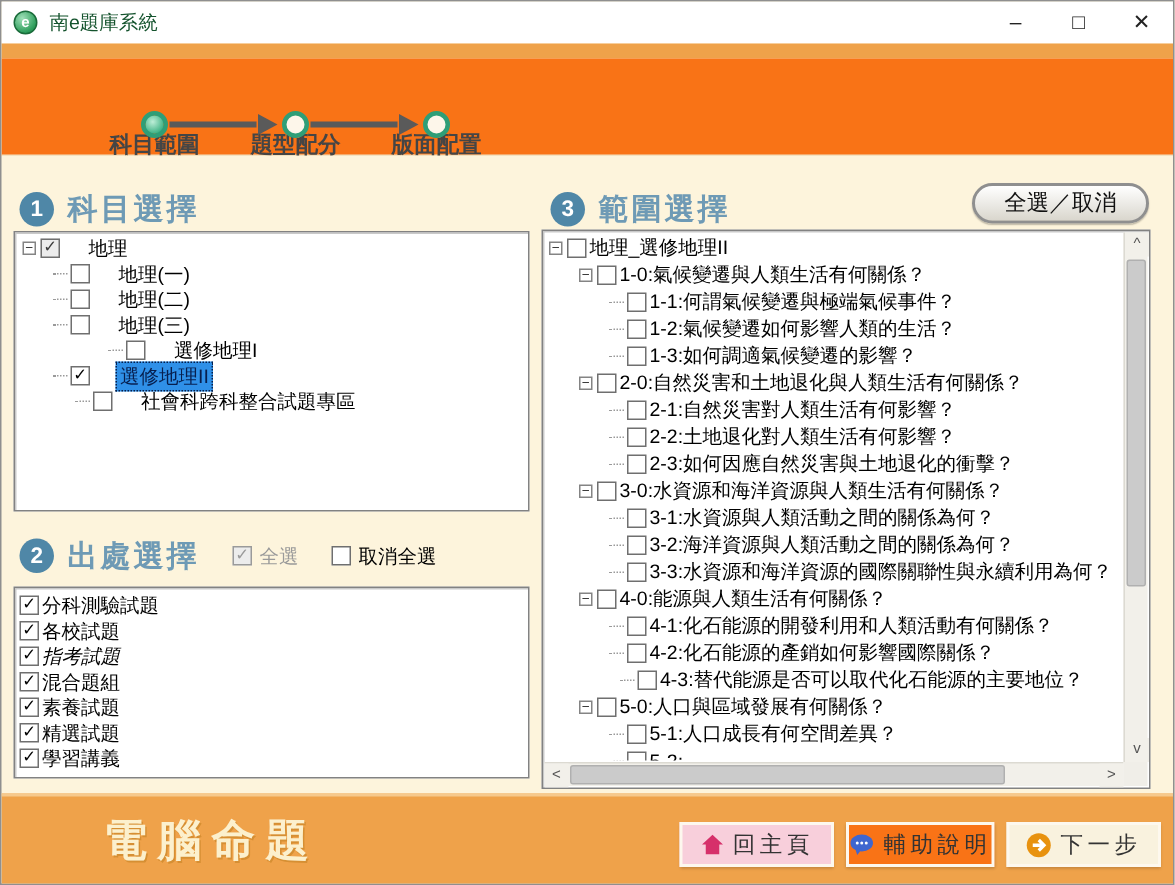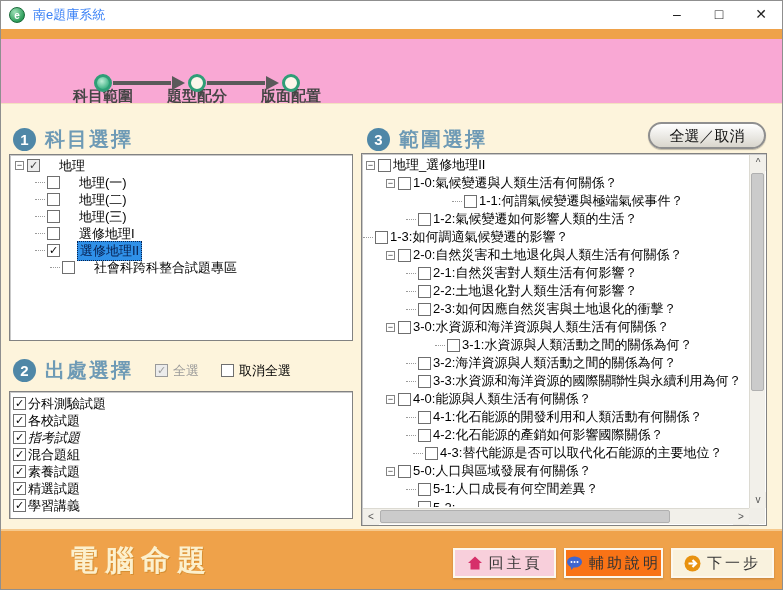"南e題庫系統" .app-title { color: #3b82f6 -> #14532d }
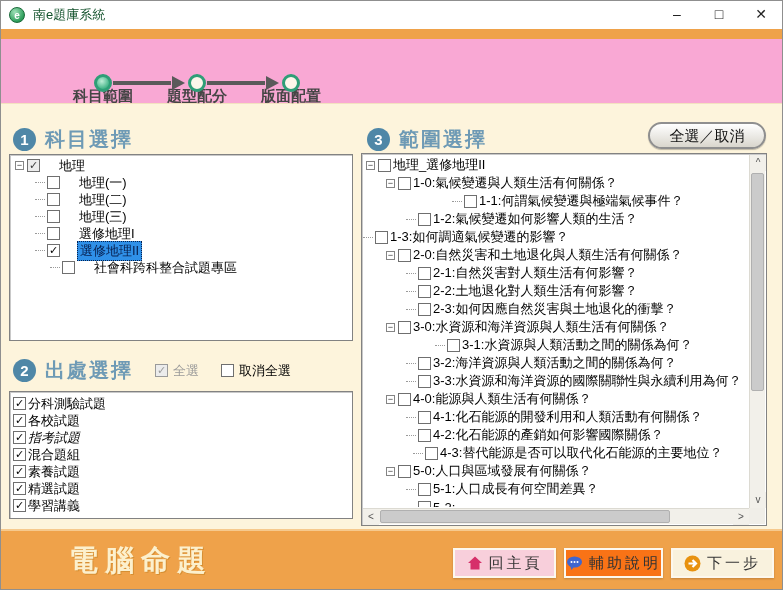"科目範圍" .steps-band { background: #f9a8d4 -> #f97316 }
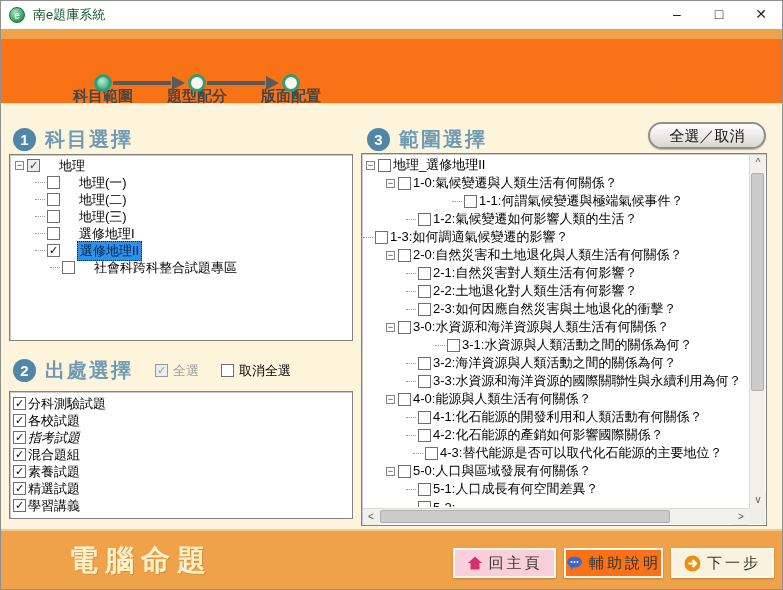"1-1:何謂氣候變遷與極端氣候事件？" div.trow { margin-left: 28px -> none; padding-left: 61px -> 43px }
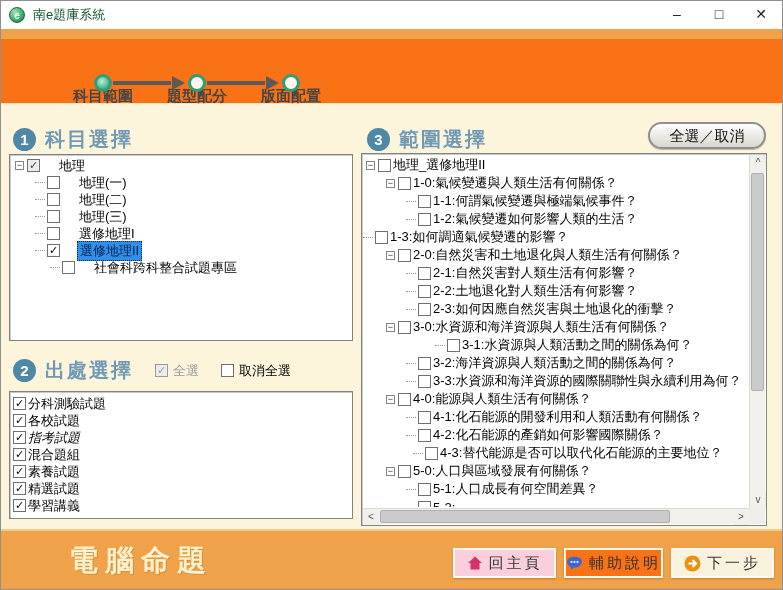"選修地理I" div.trow { margin-left: none -> 37px }
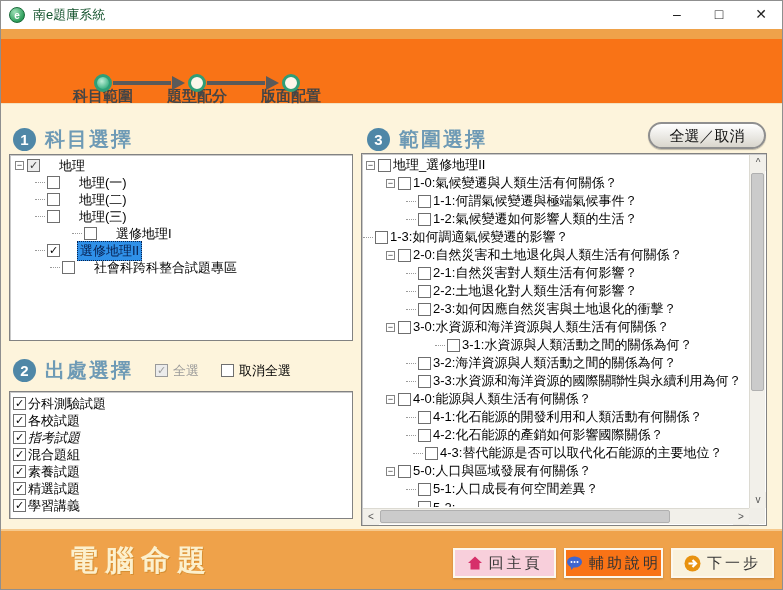"1-3:如何調適氣候變遷的影響？" div.trow { padding-left: none -> 43px }
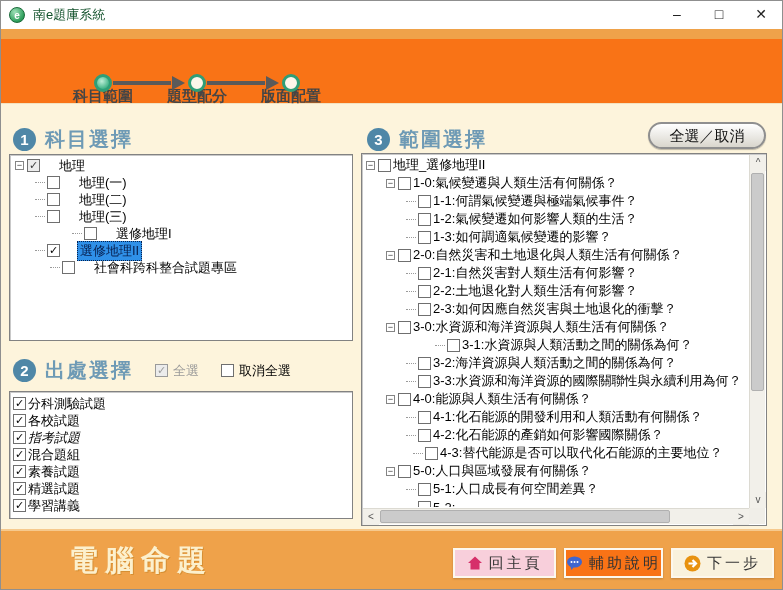"3-1:水資源與人類活動之間的關係為何？" div.trow { margin-left: 29px -> none }
